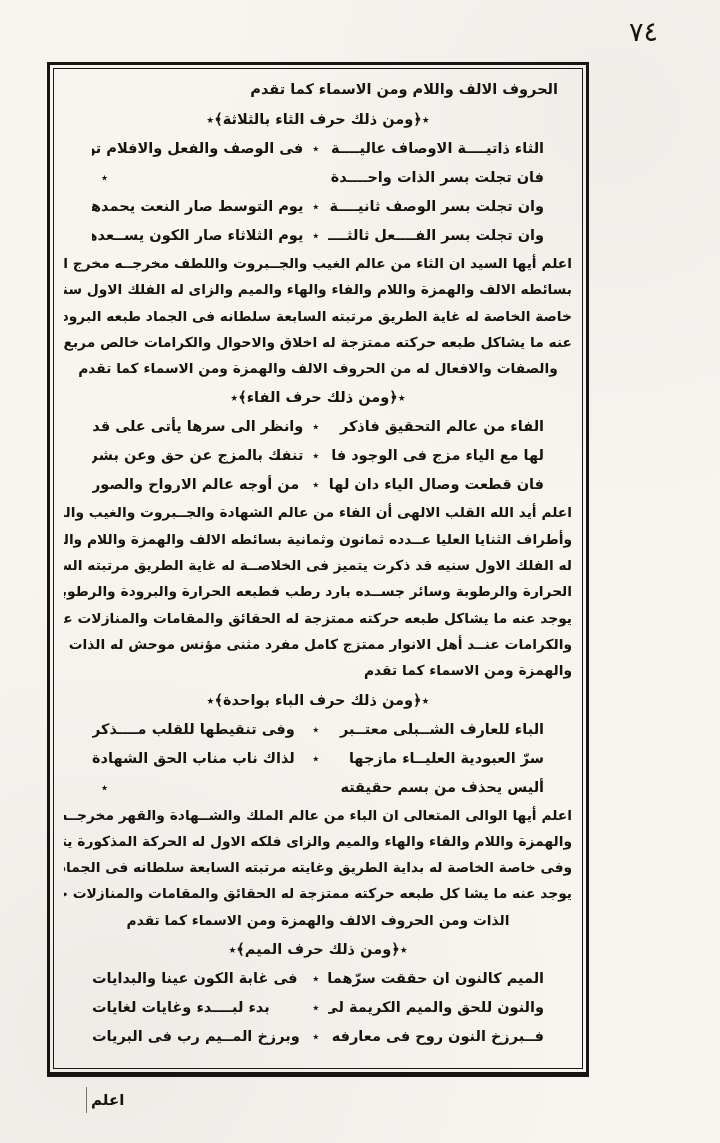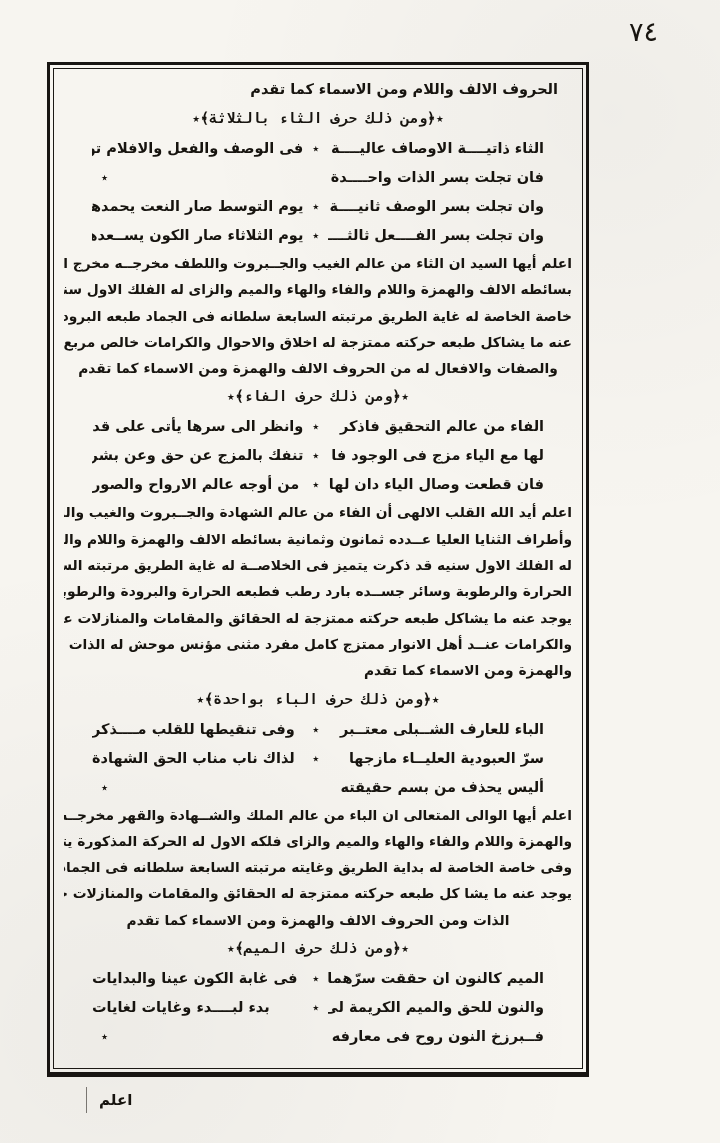"٭﴿ومن ذلك حرف الثاء بالثلاثة﴾٭" .section-header { font-family: Liberation Mono, monospace -> none }
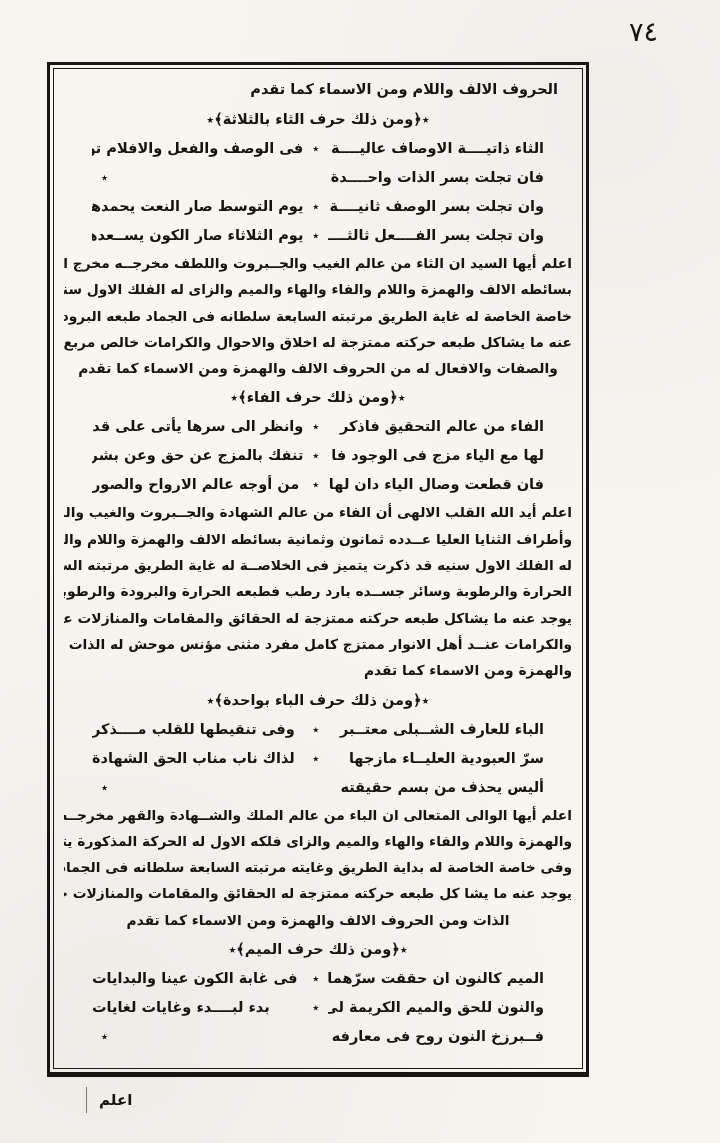"وبرزخ المــيم رب فى البريات" span.hemi-b { html: none -> <span>وبرزخ المــيم رب فى البريات</span> }
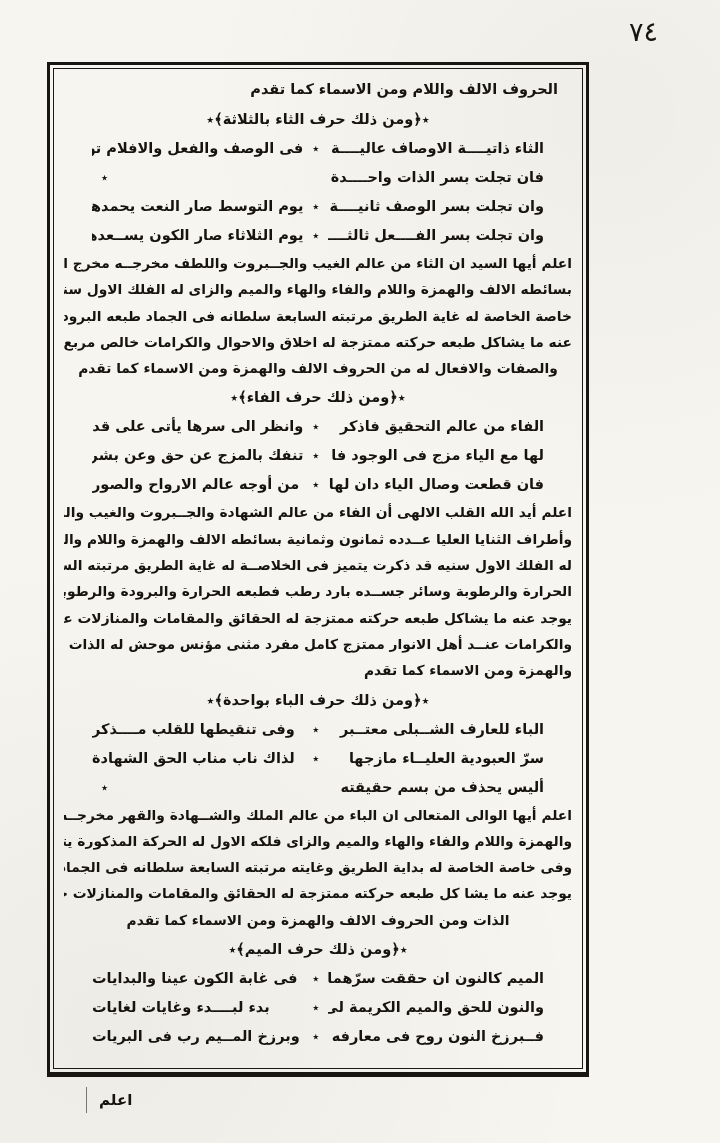"اعلم" .catchword { padding-left: 12px -> 4px }
